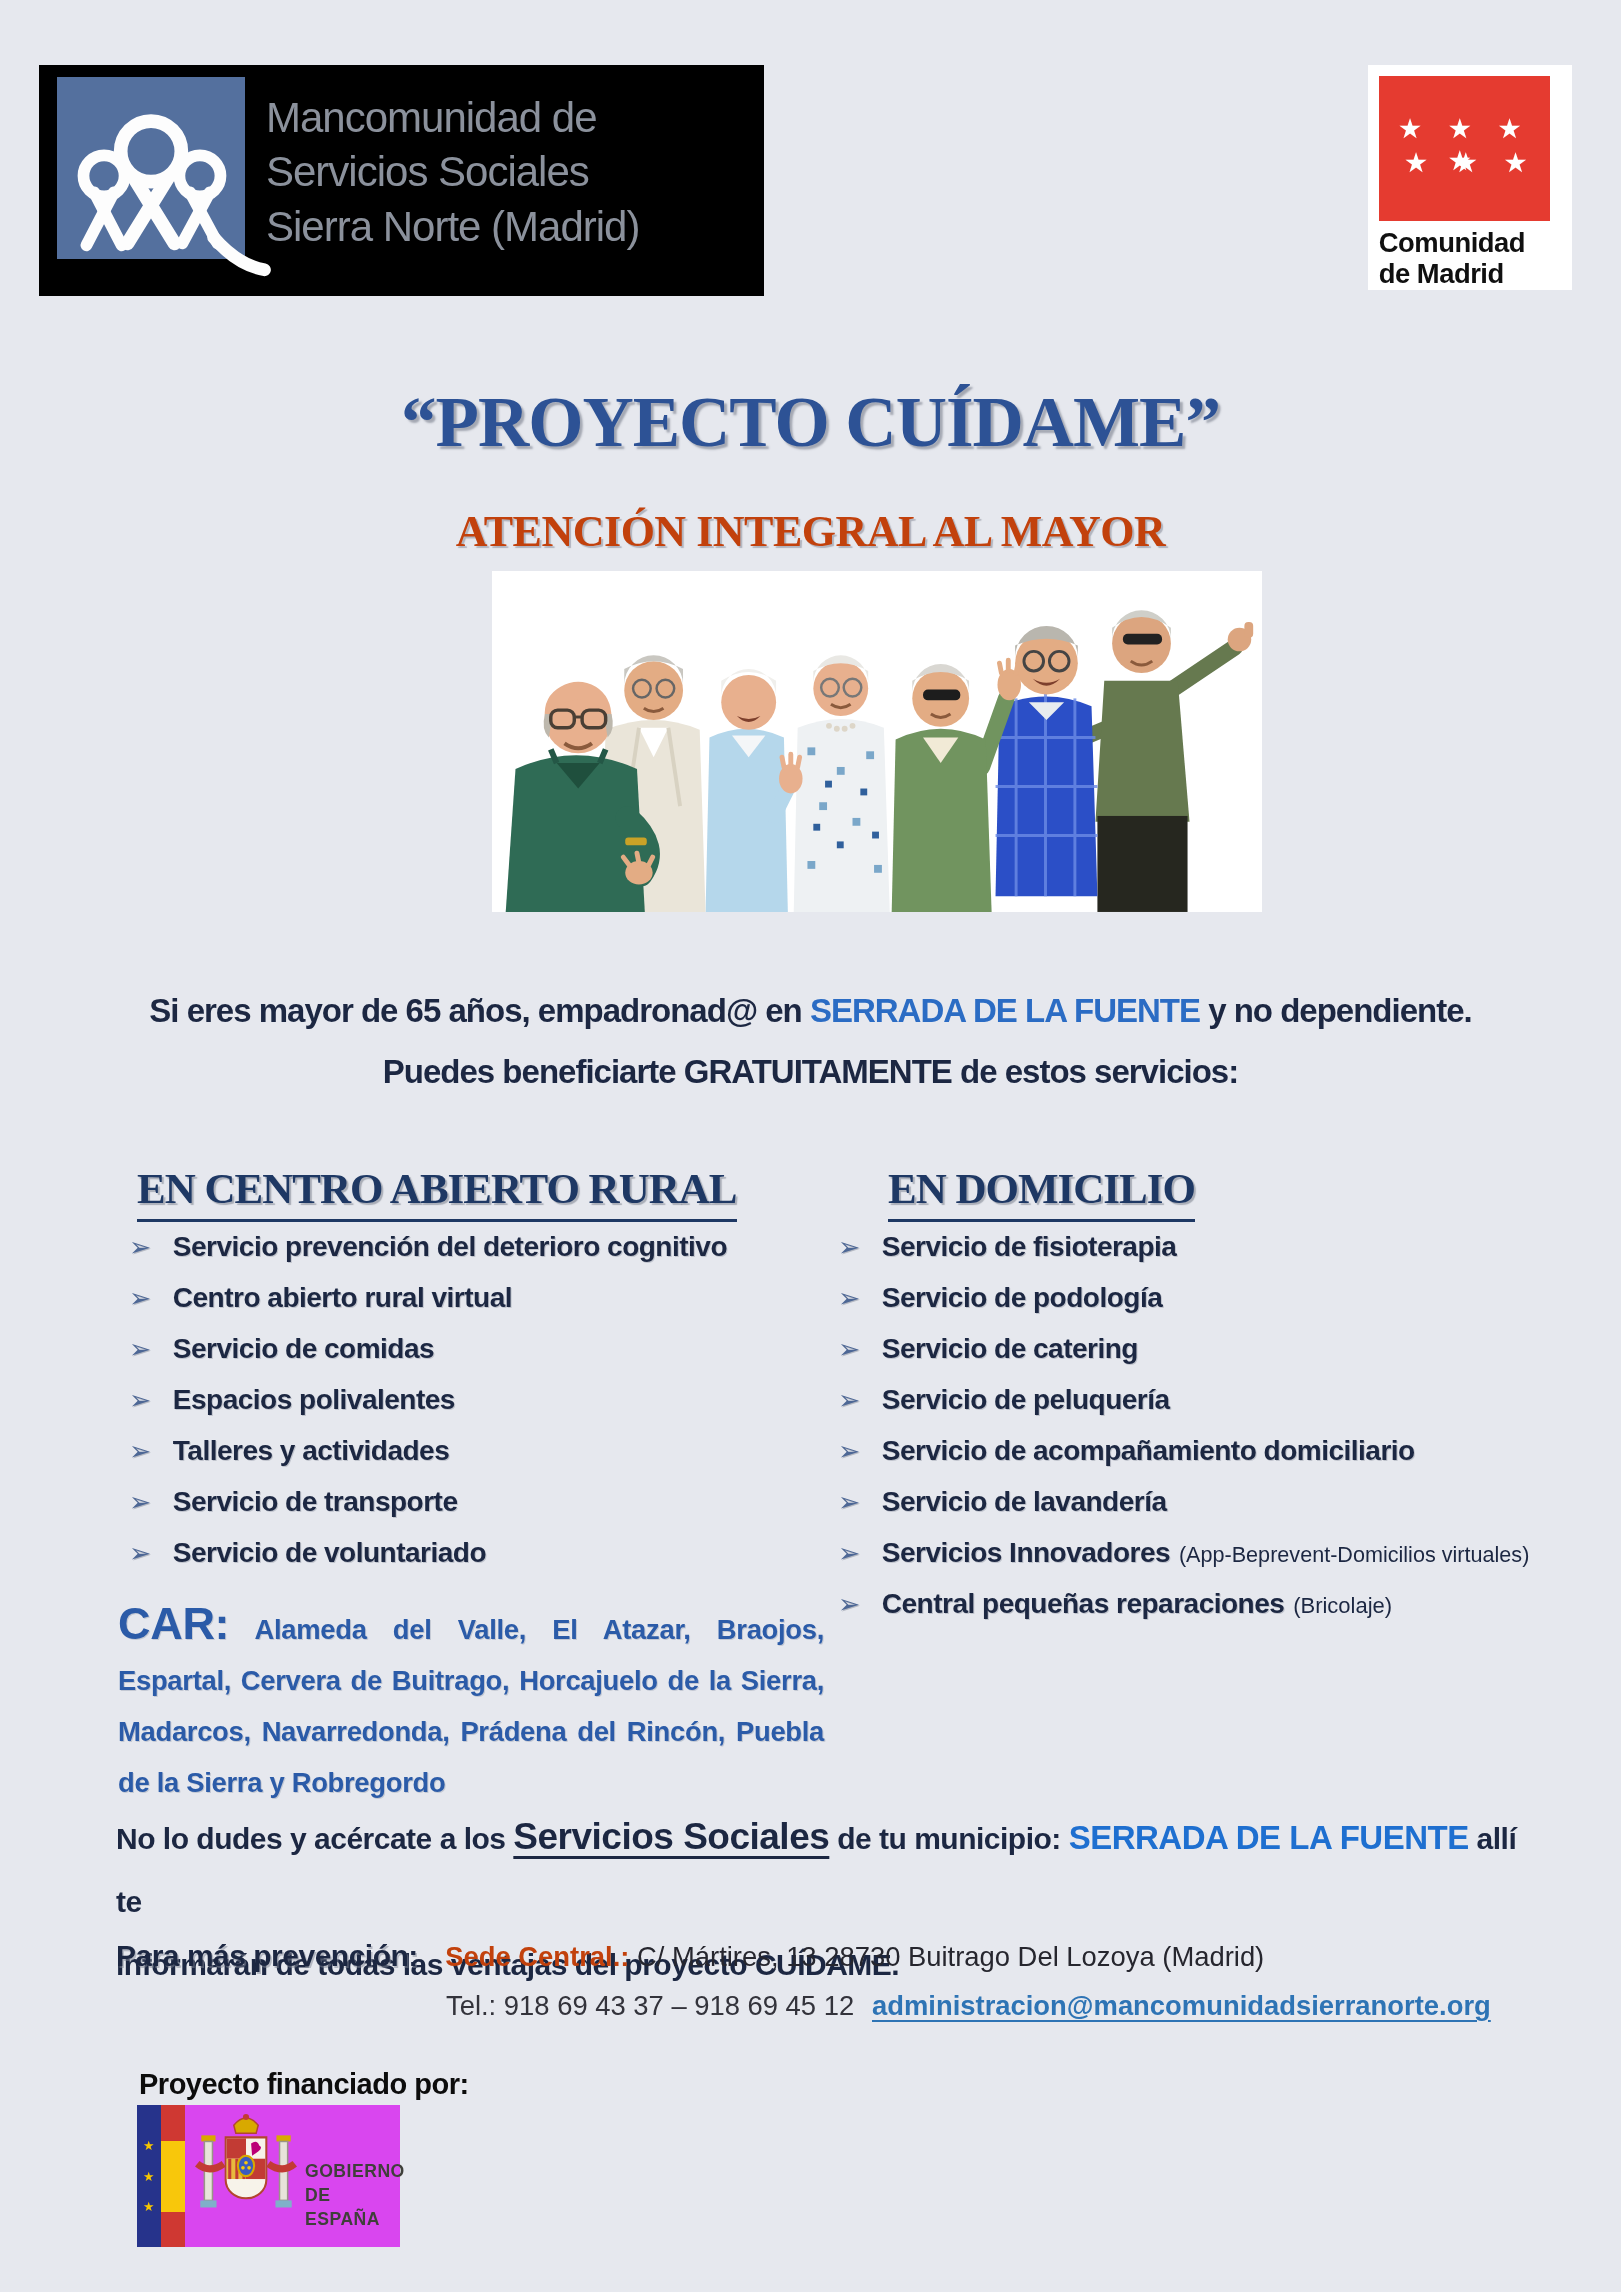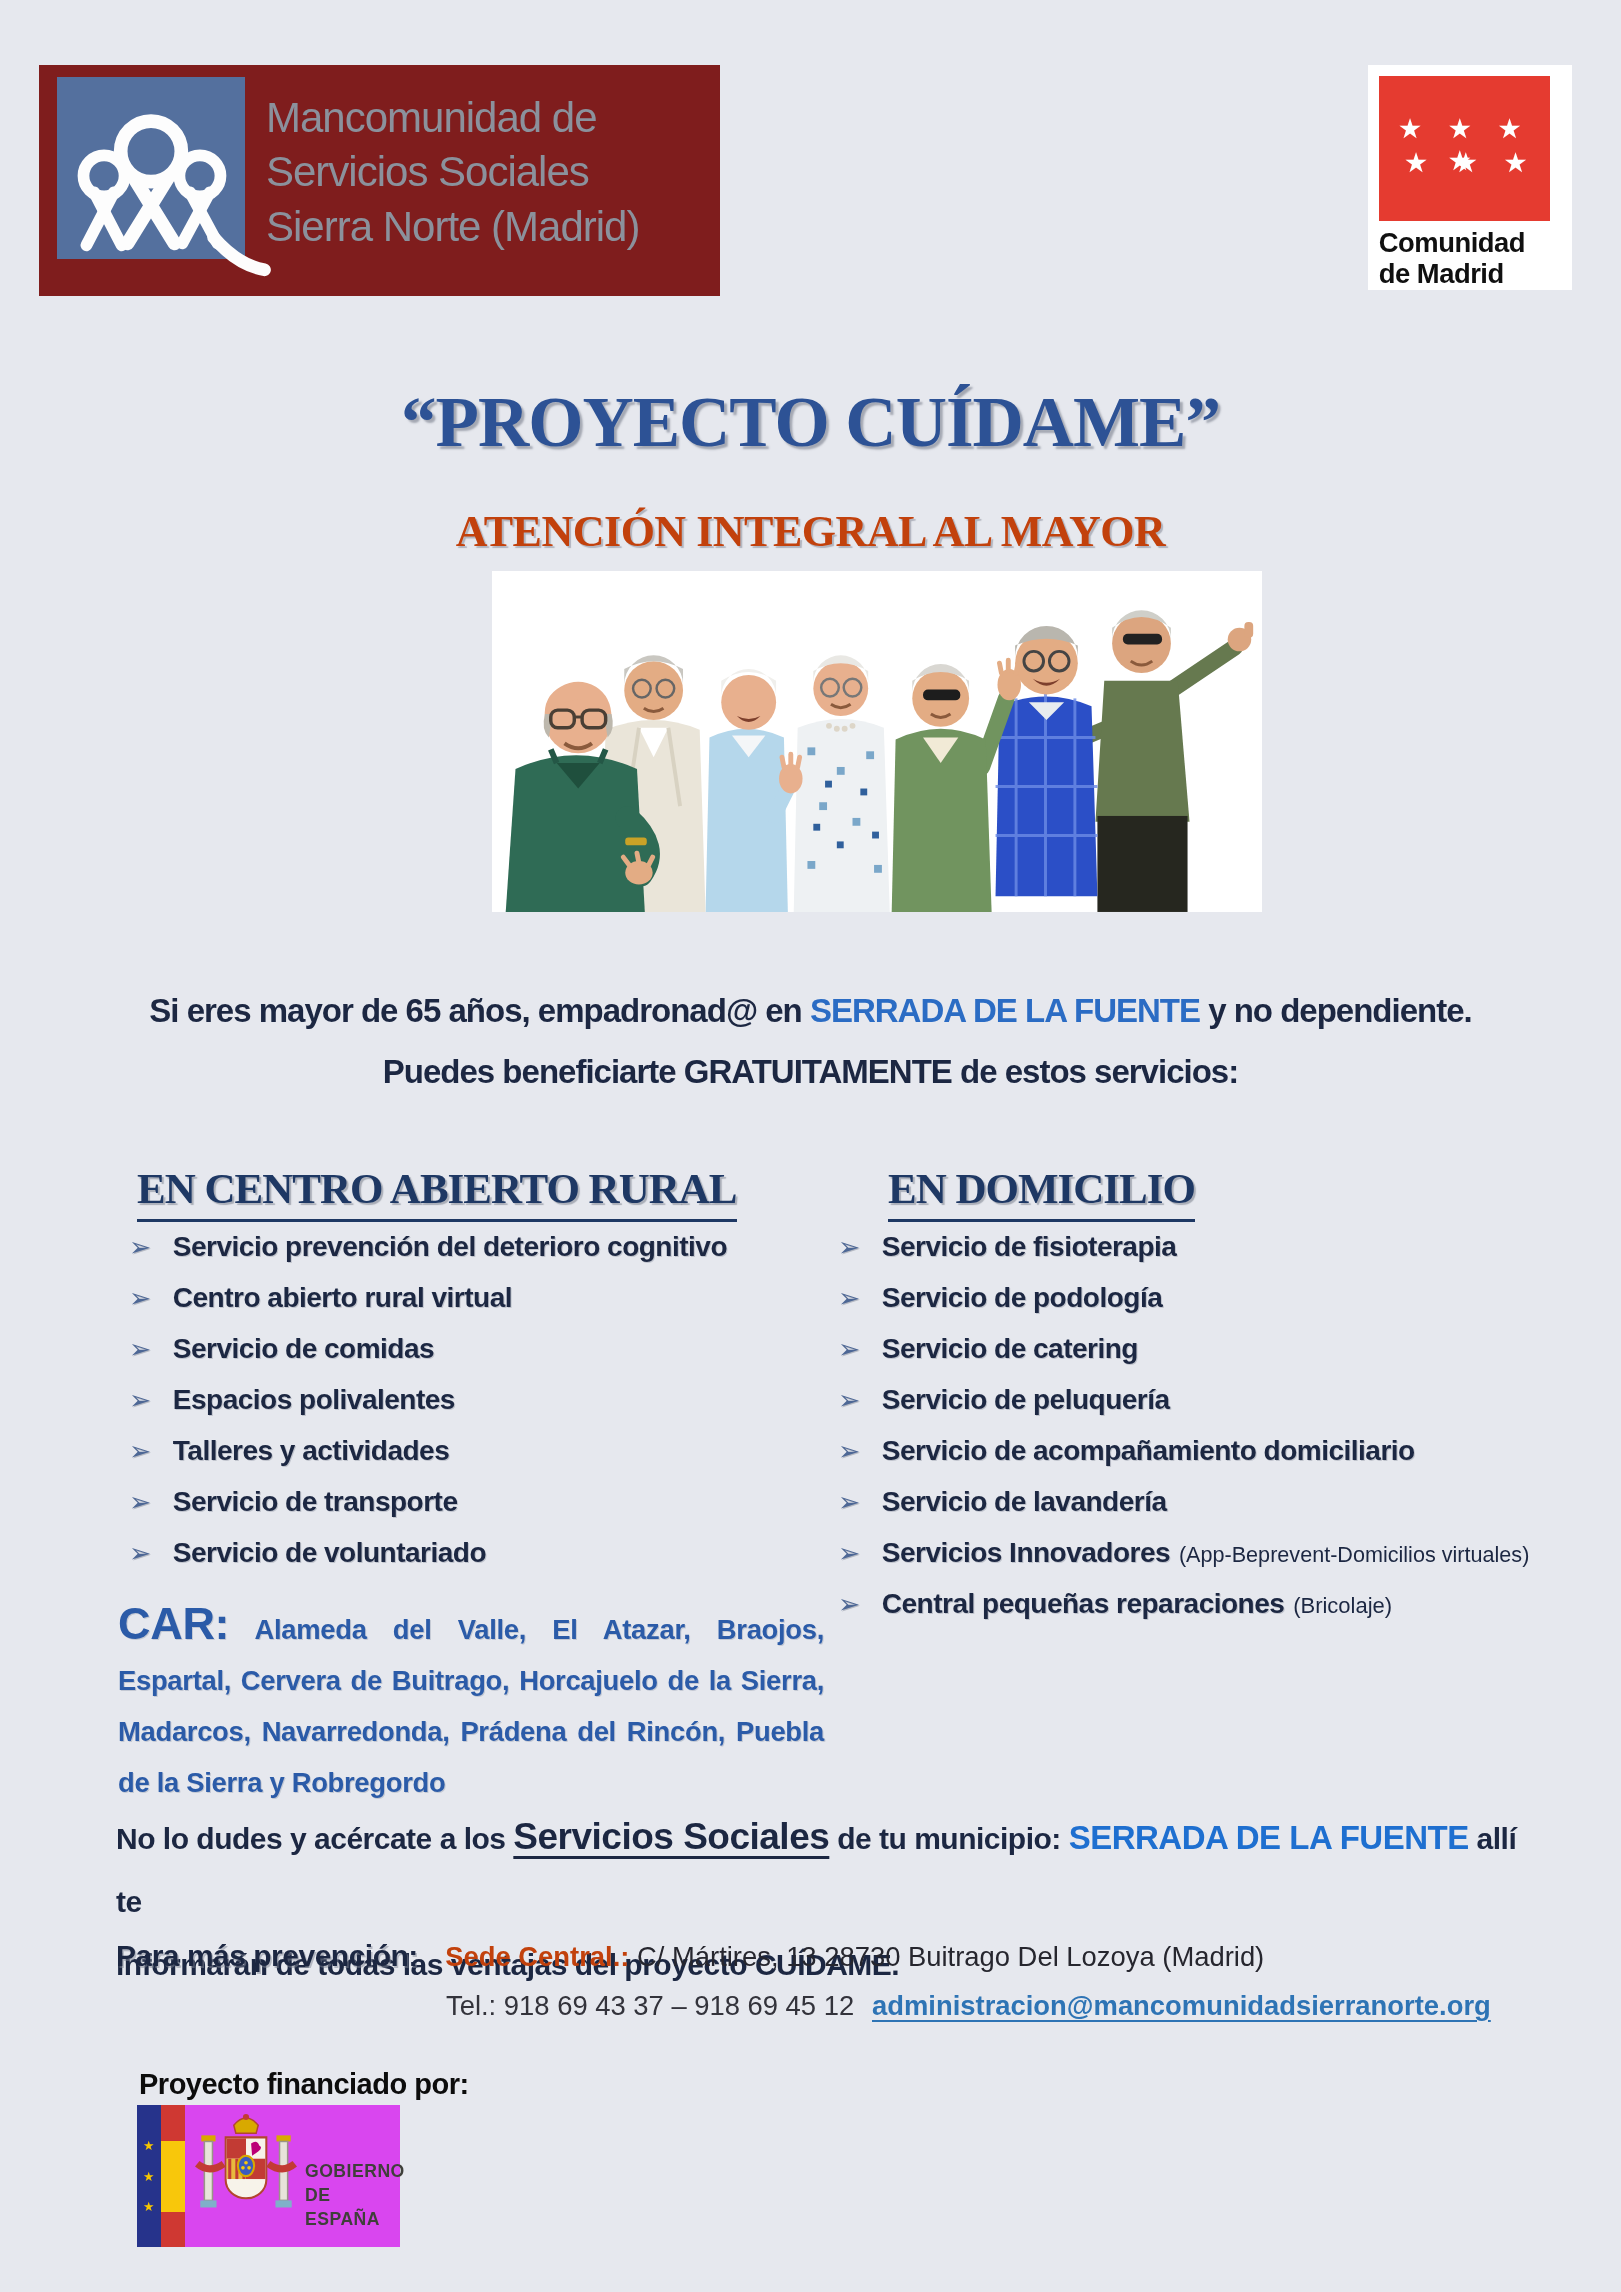"Mancomunidad de" .logo-left { background: #7f1d1d -> #000000; padding-left: none -> 44px }
